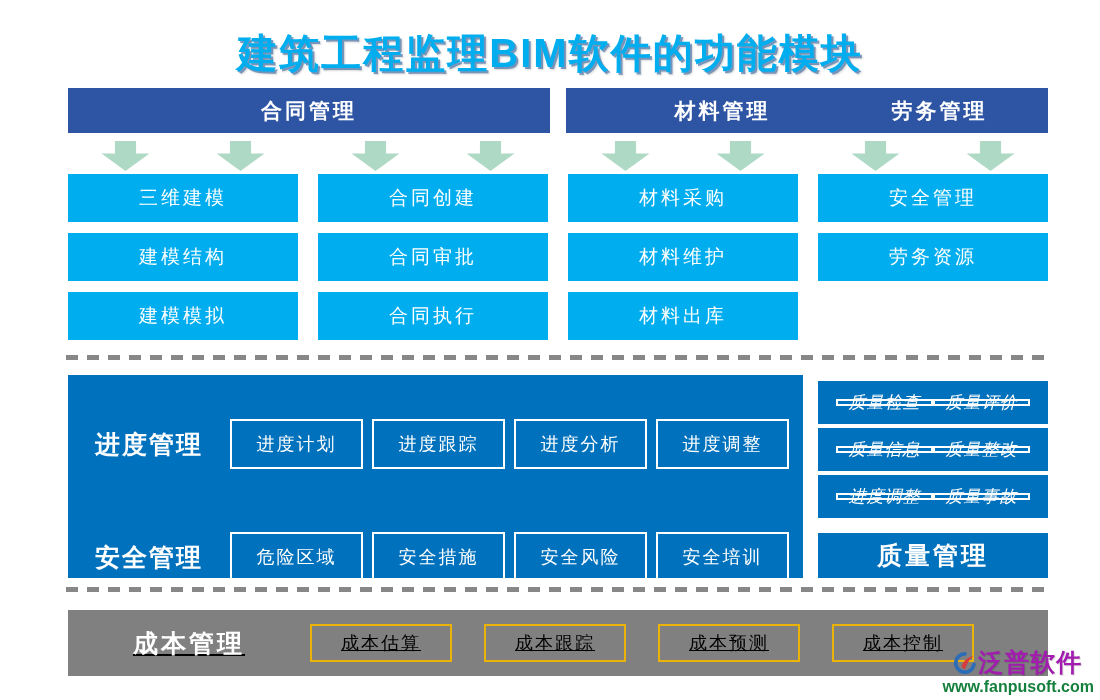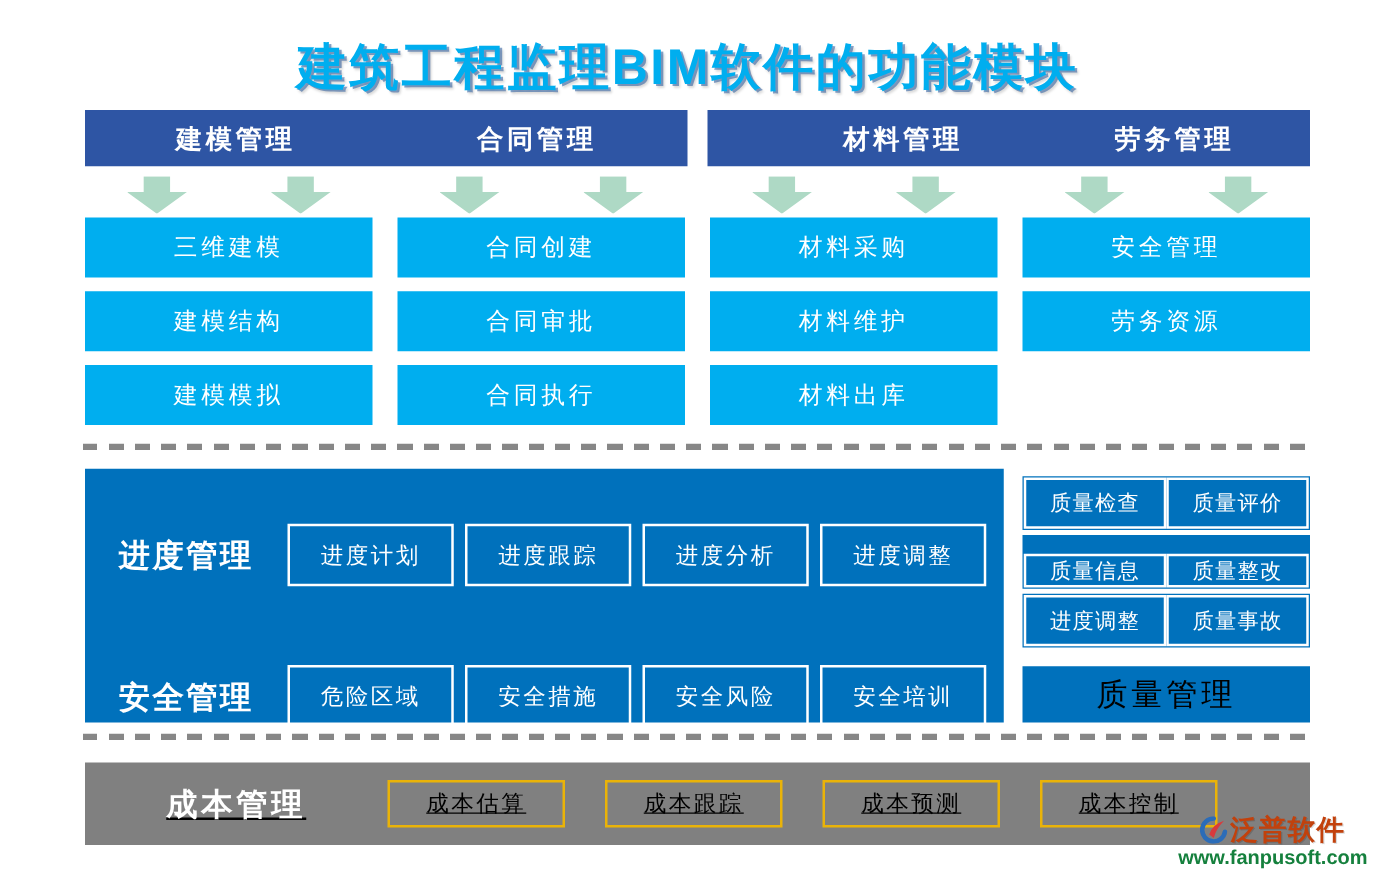"建模管理" div.hdr-label { html: <div>建模管理</div> -> none }
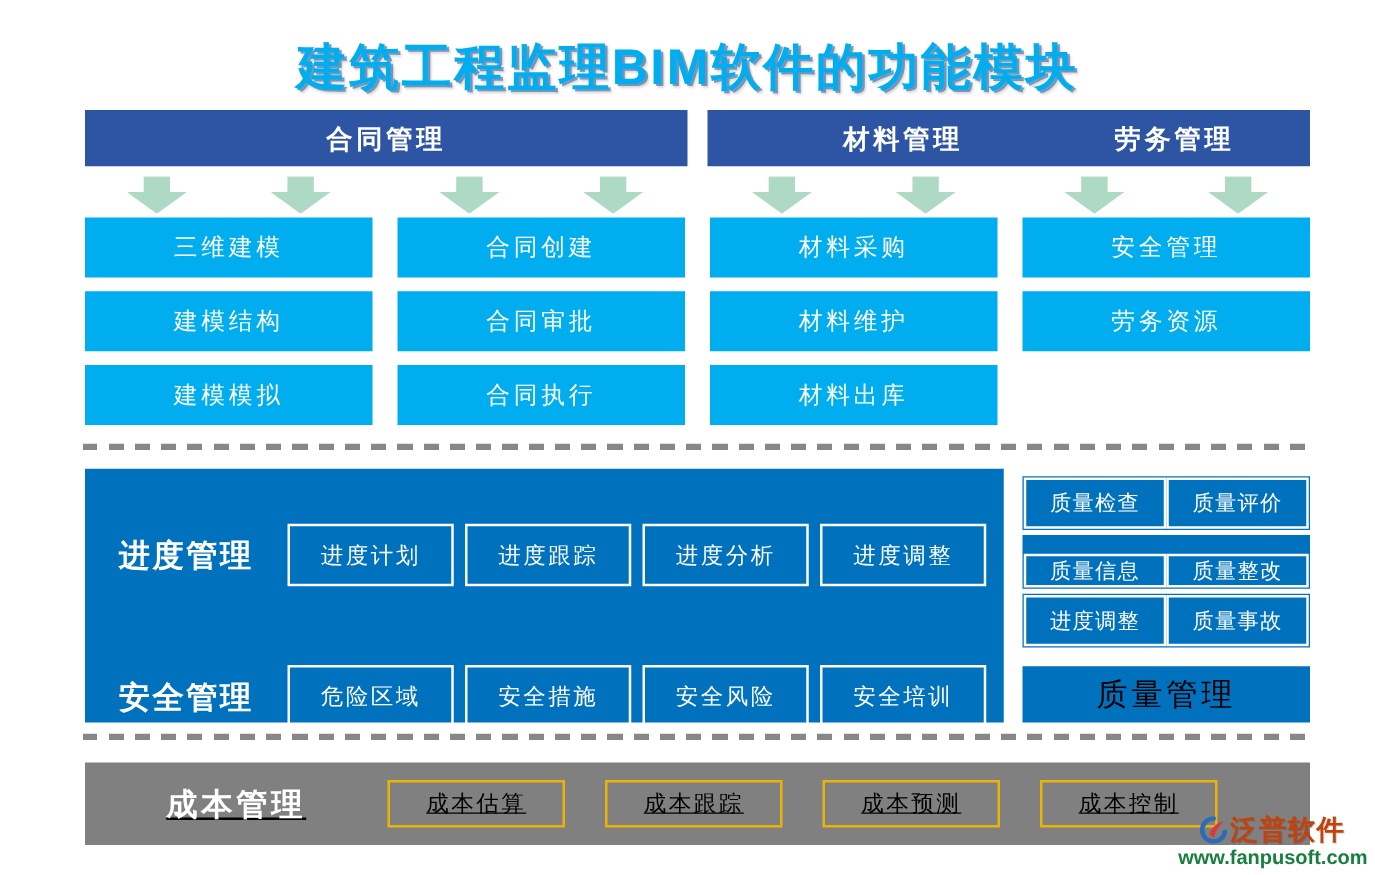"质量检查" .q-row { font-style: none -> italic; padding: 1px -> 18px }
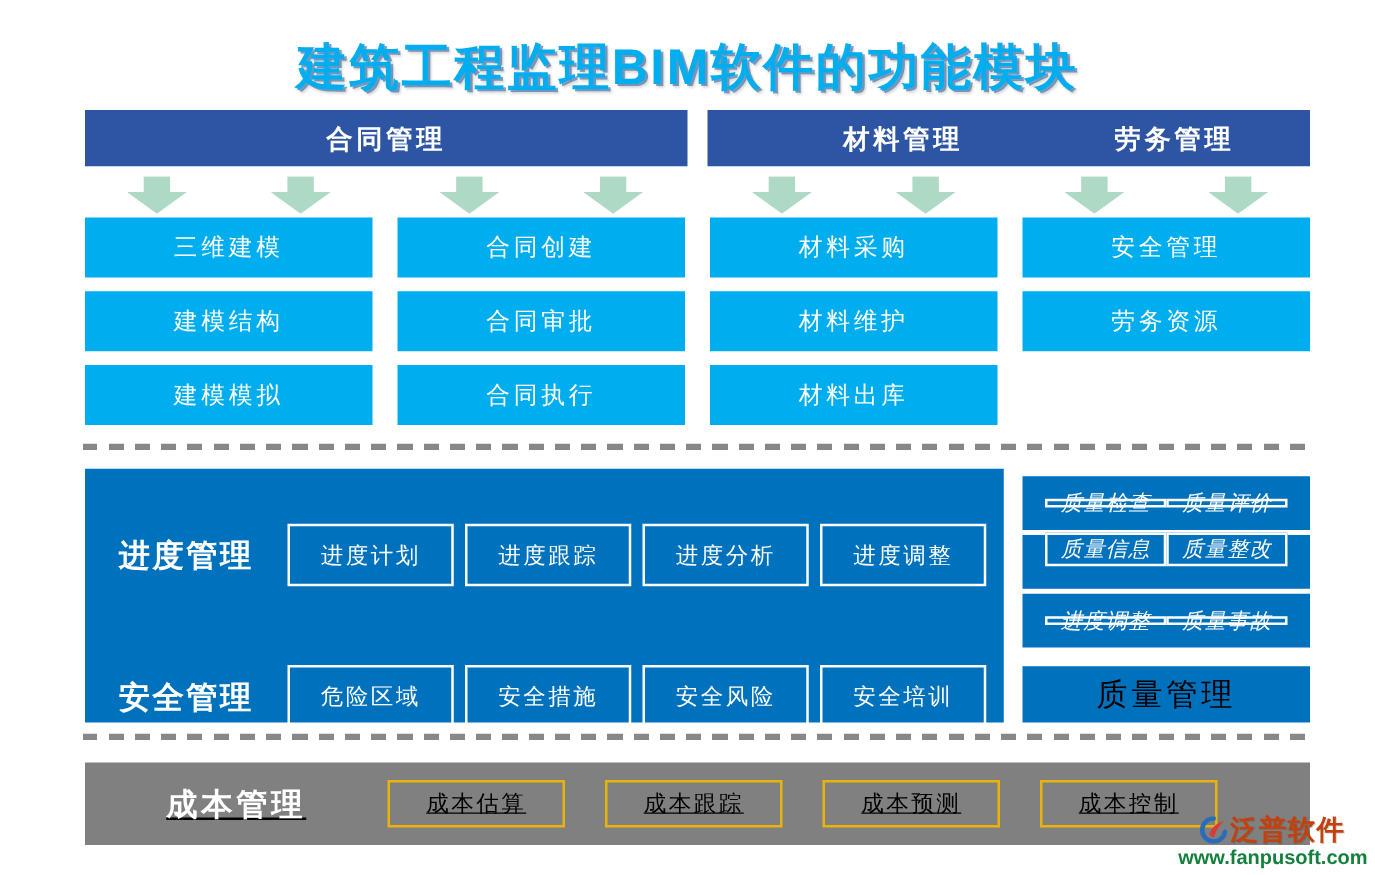"质量信息" .q-row.q1 { align-items: flex-end -> none }
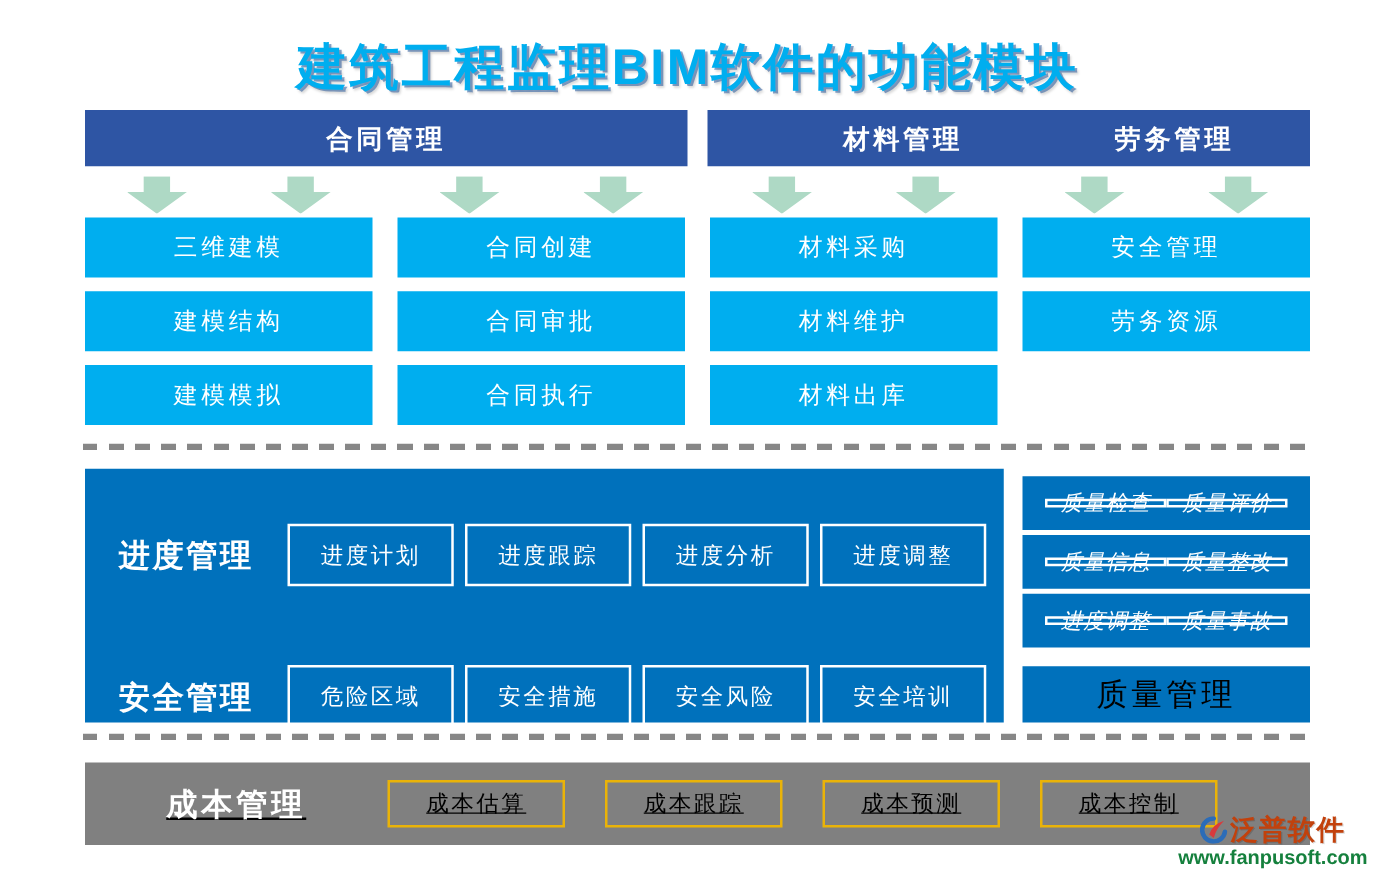"质量管理" .q-header { color: #000000 -> #ffffff; font-weight: normal -> bold }
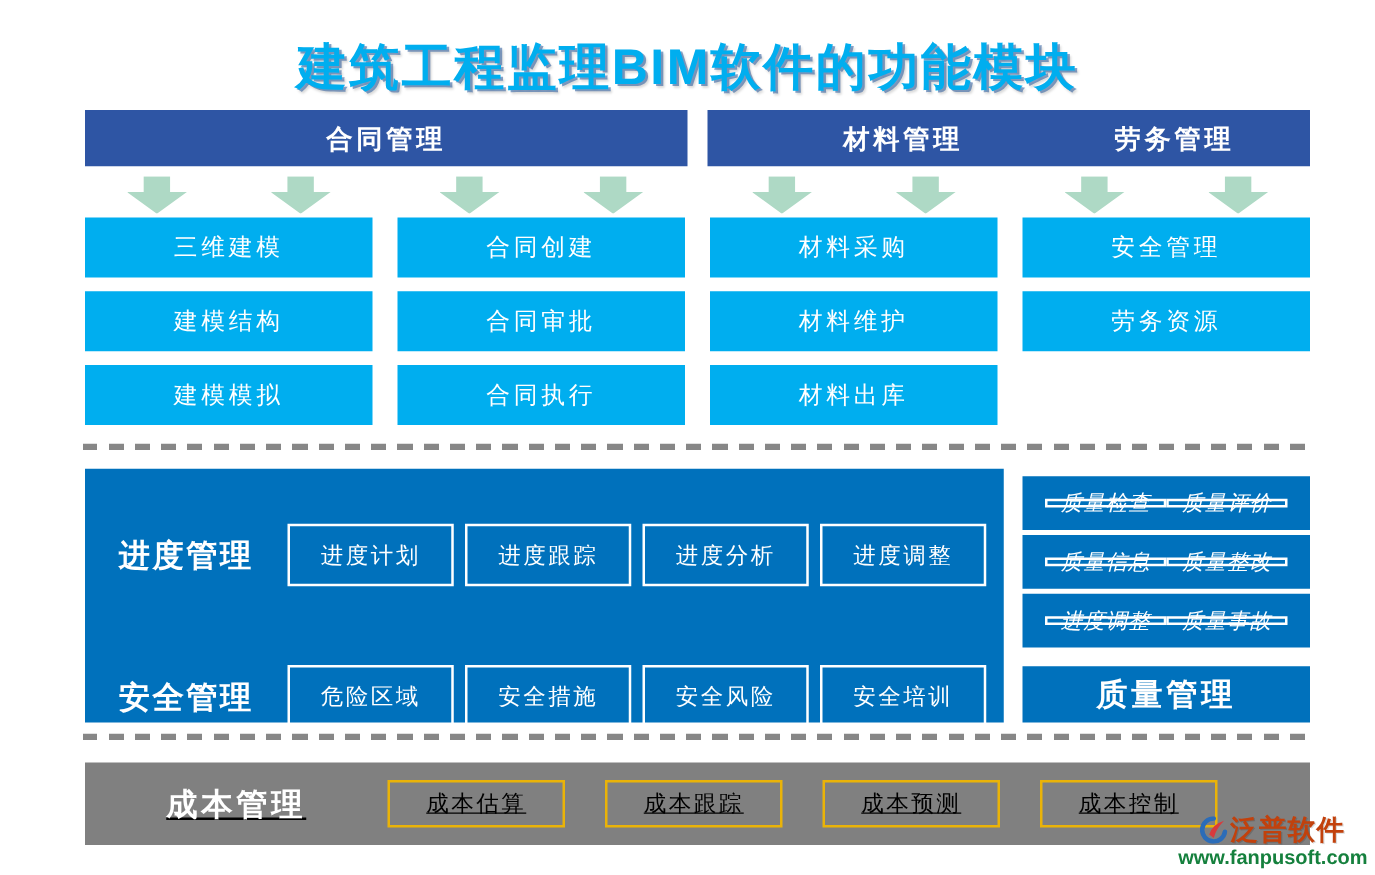"泛普软件" .logo-name { color: #c2410c -> #a21caf; font-size: 22px -> 25px }
